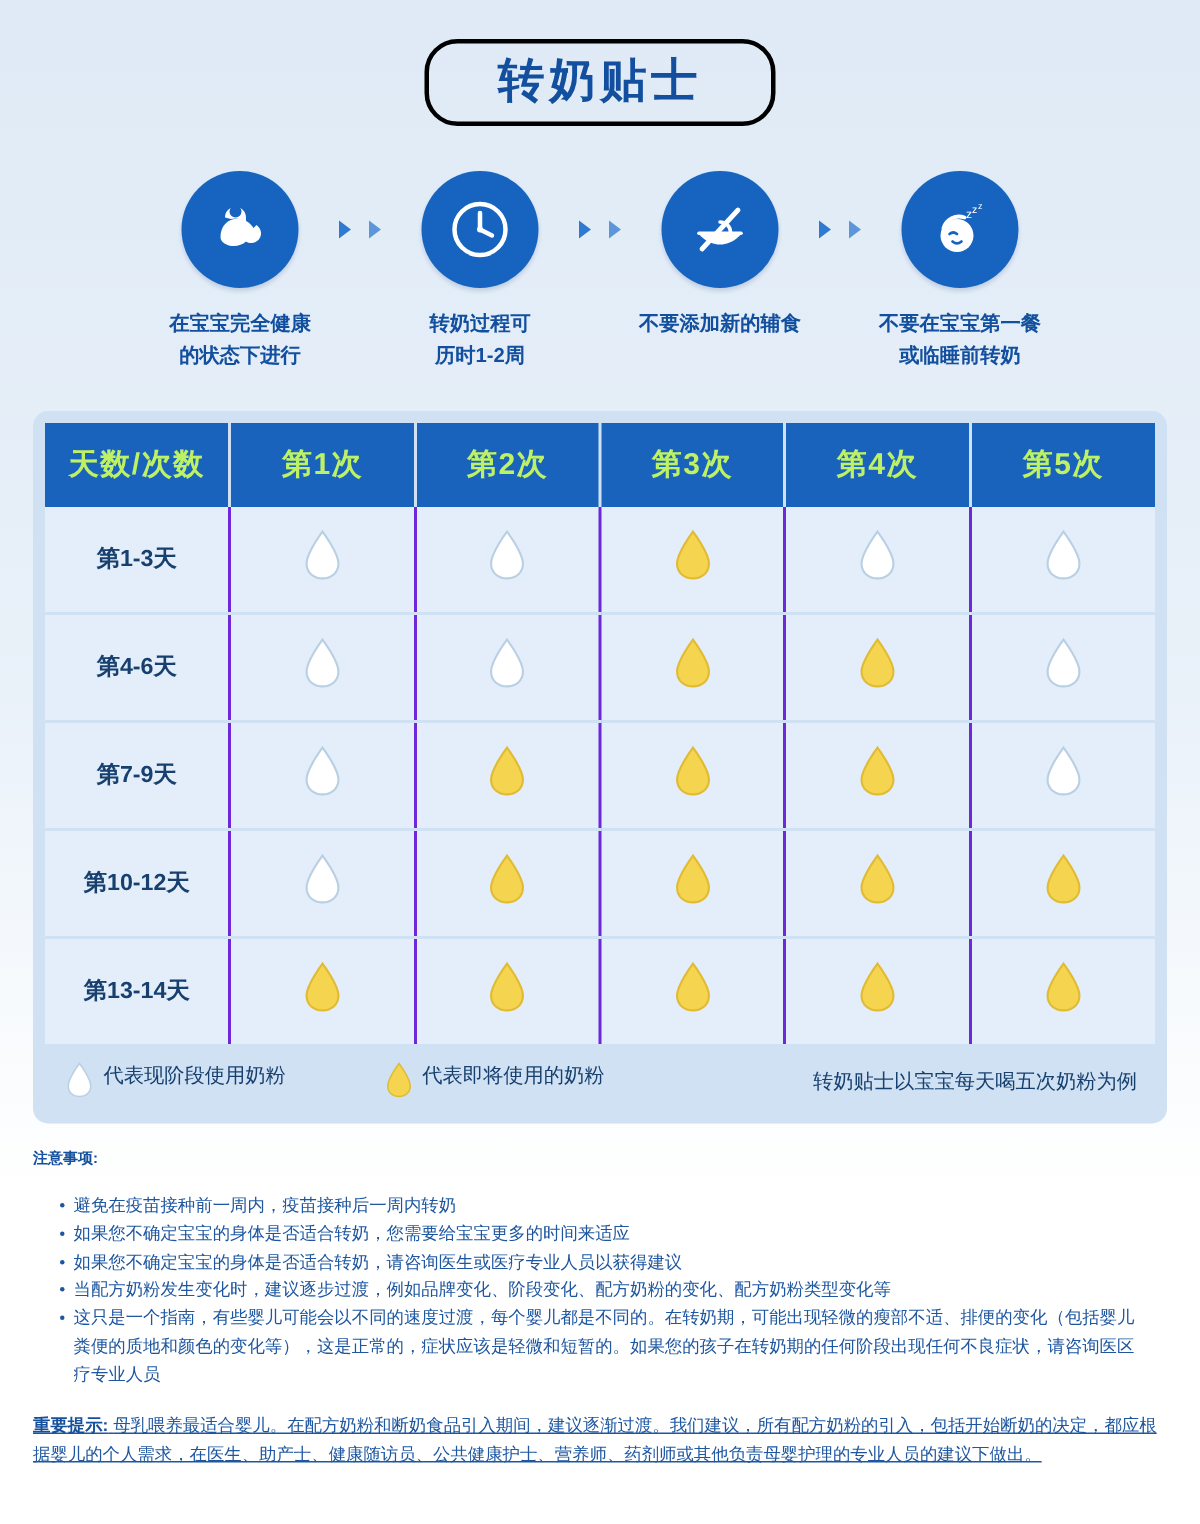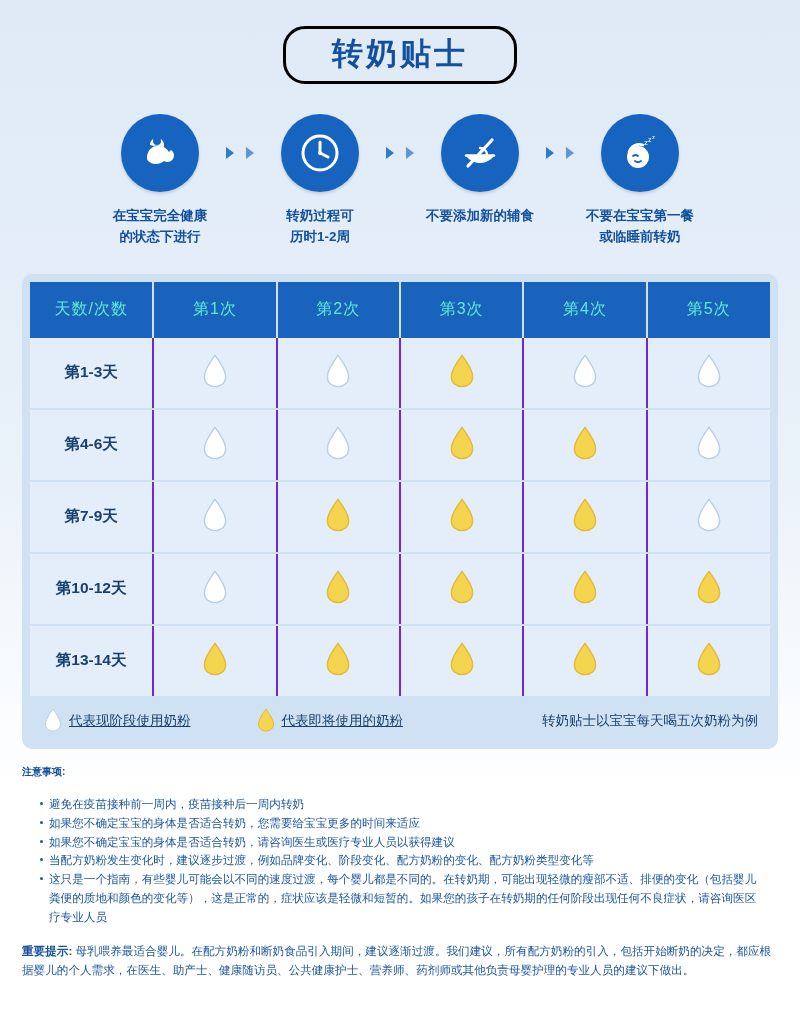"天数/次数" table.milk th { color: #5eead4 -> #bef264; font-size: 16px -> 20px; font-weight: normal -> bold }
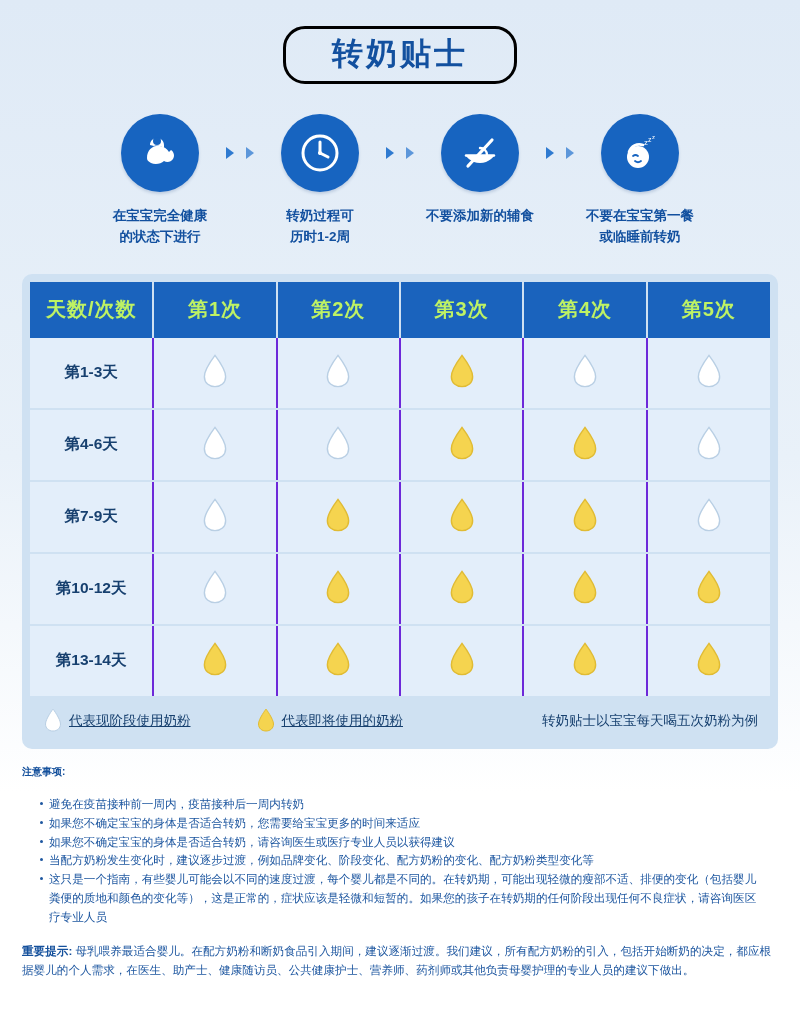"代表现阶段使用奶粉" .legend .lg-item { align-items: center -> flex-start; text-decoration: underline -> none }
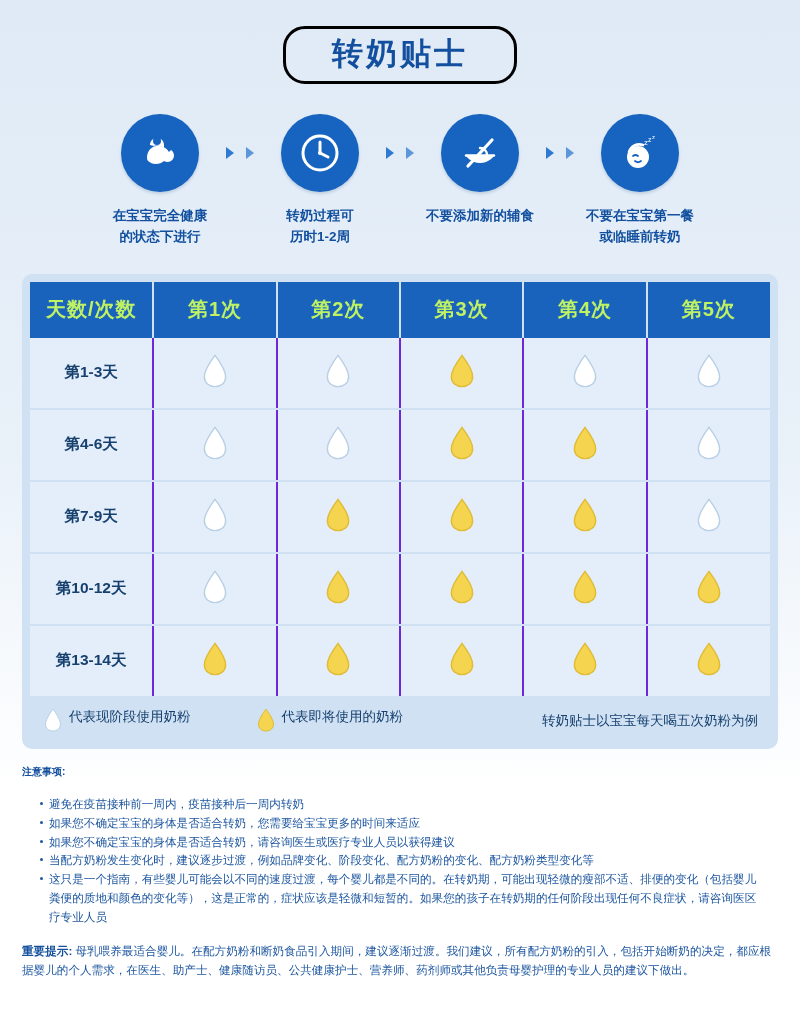"重要提示:" .important { text-decoration: none -> underline }
